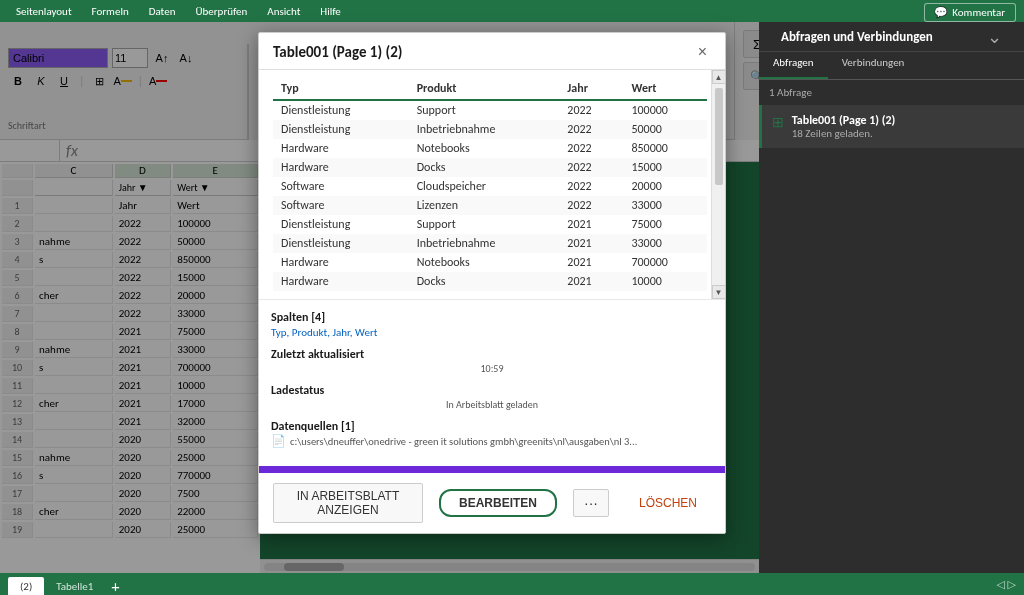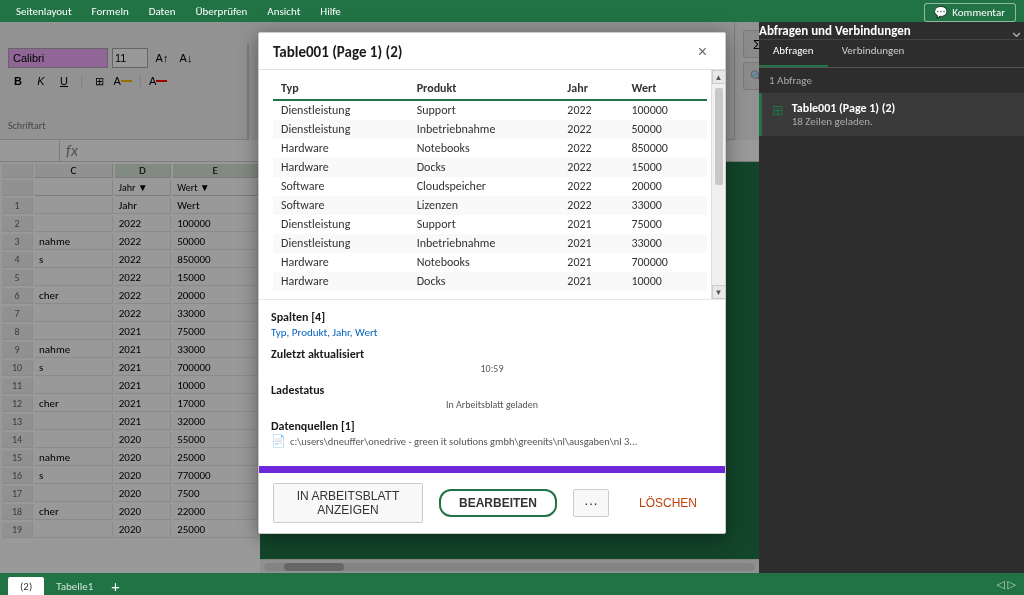"Abfragen und Verbindungen" .right-panel-header { height: 18px -> 30px; padding: 0 0 -> 0 22px }
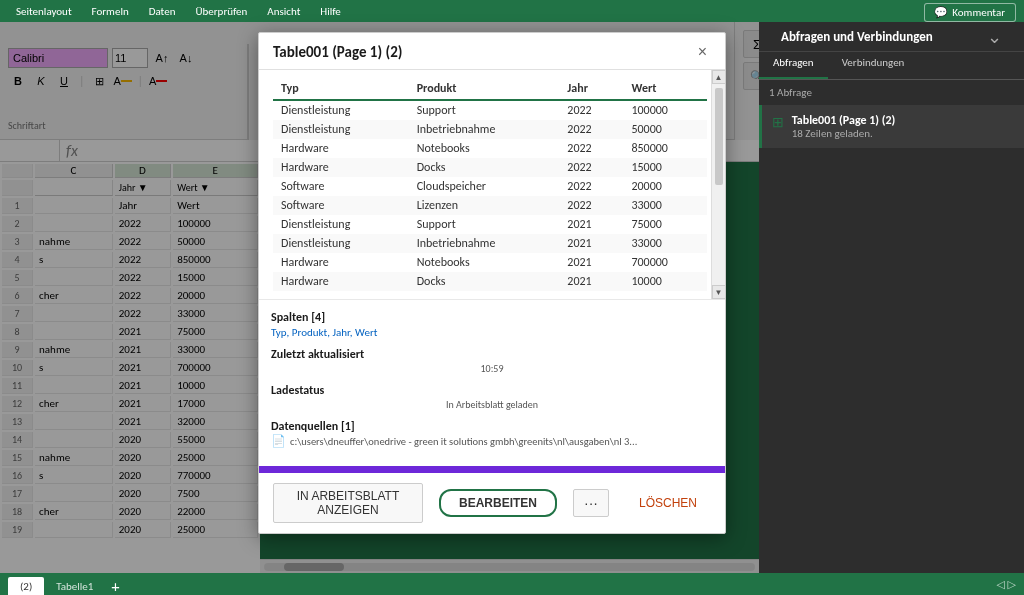"Calibri" .font-select { background: #f0abfc -> #8b5cf6 }
